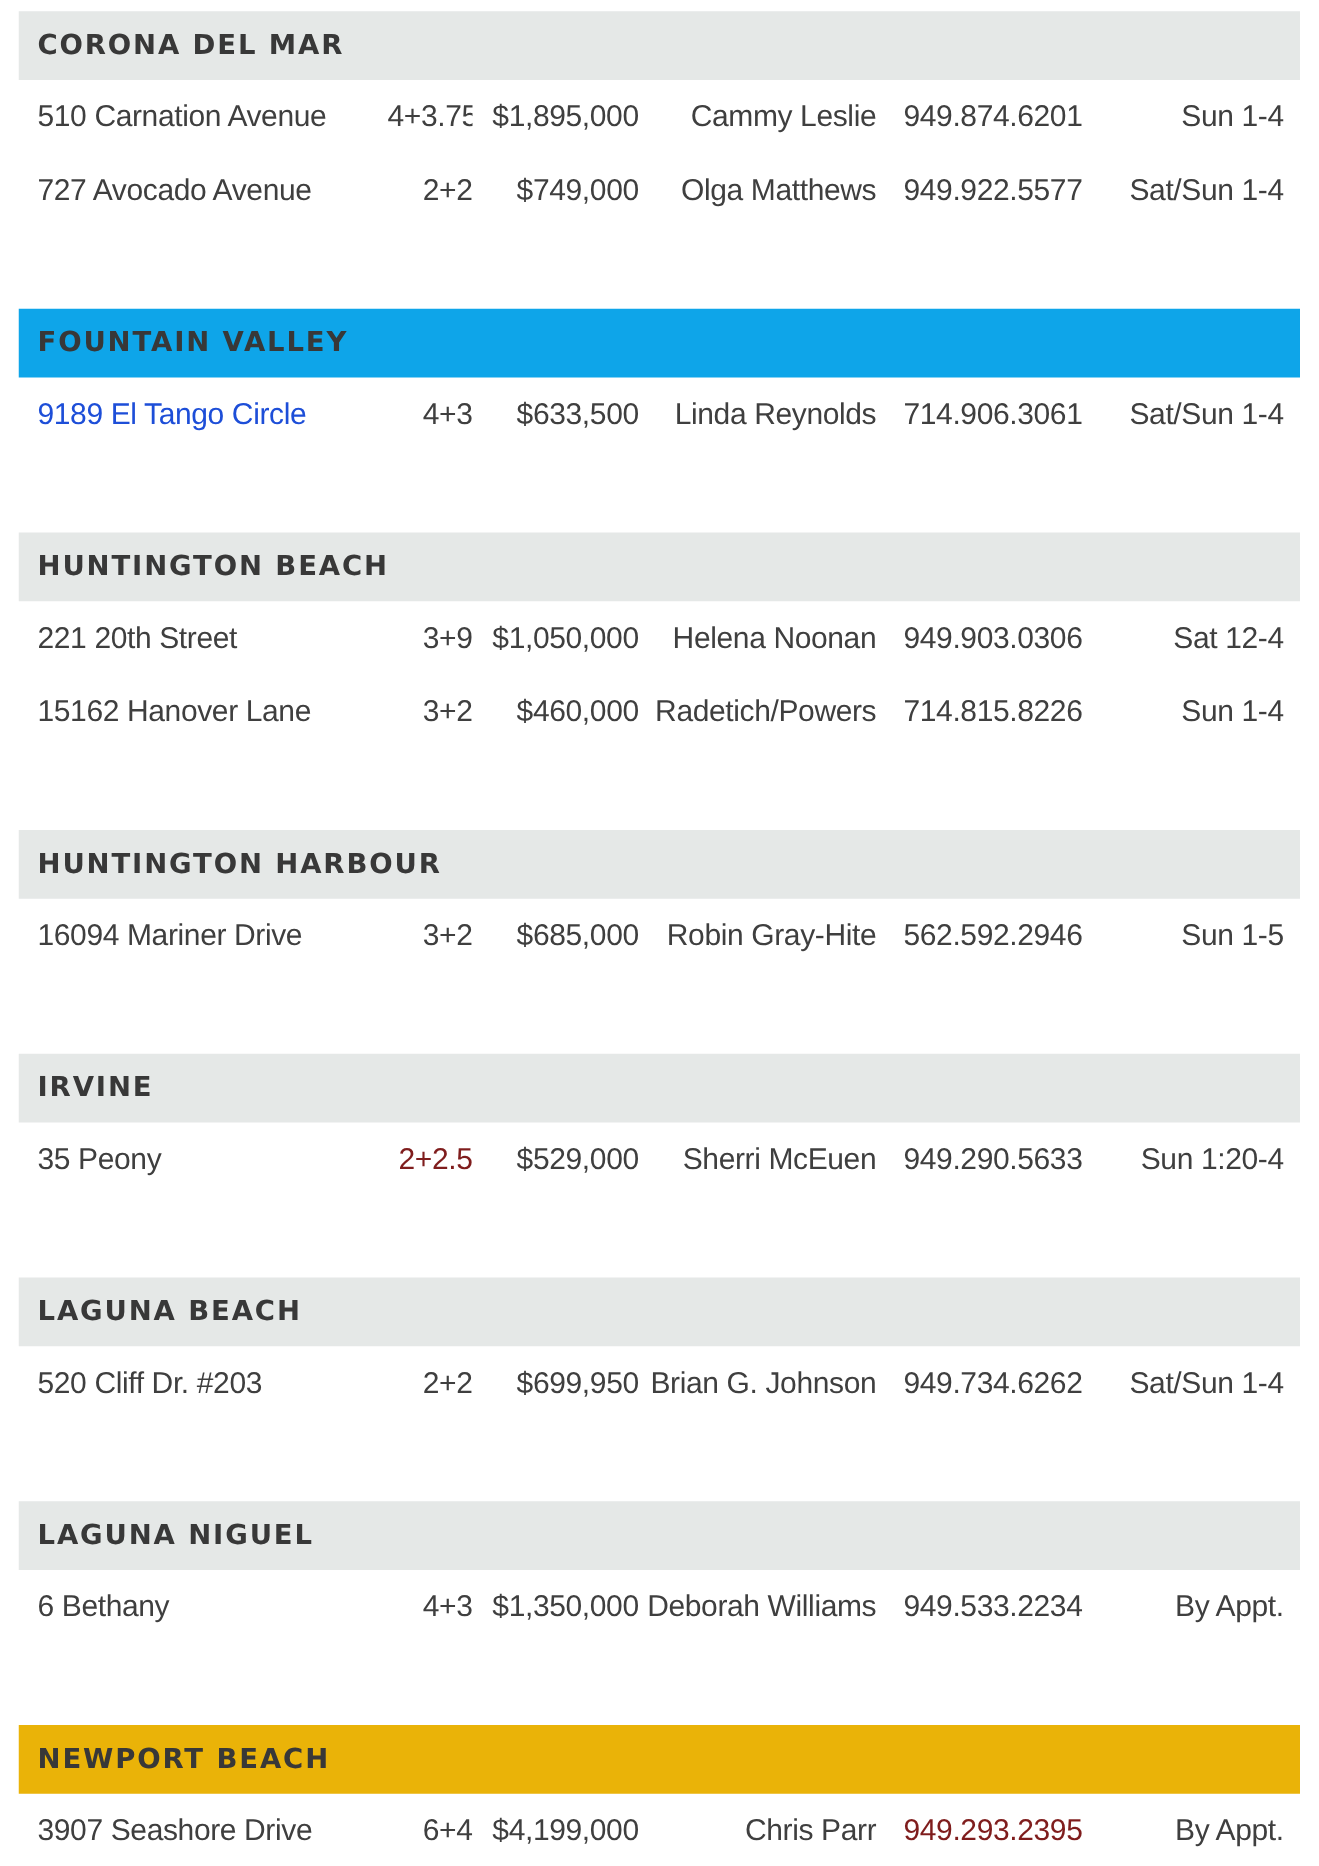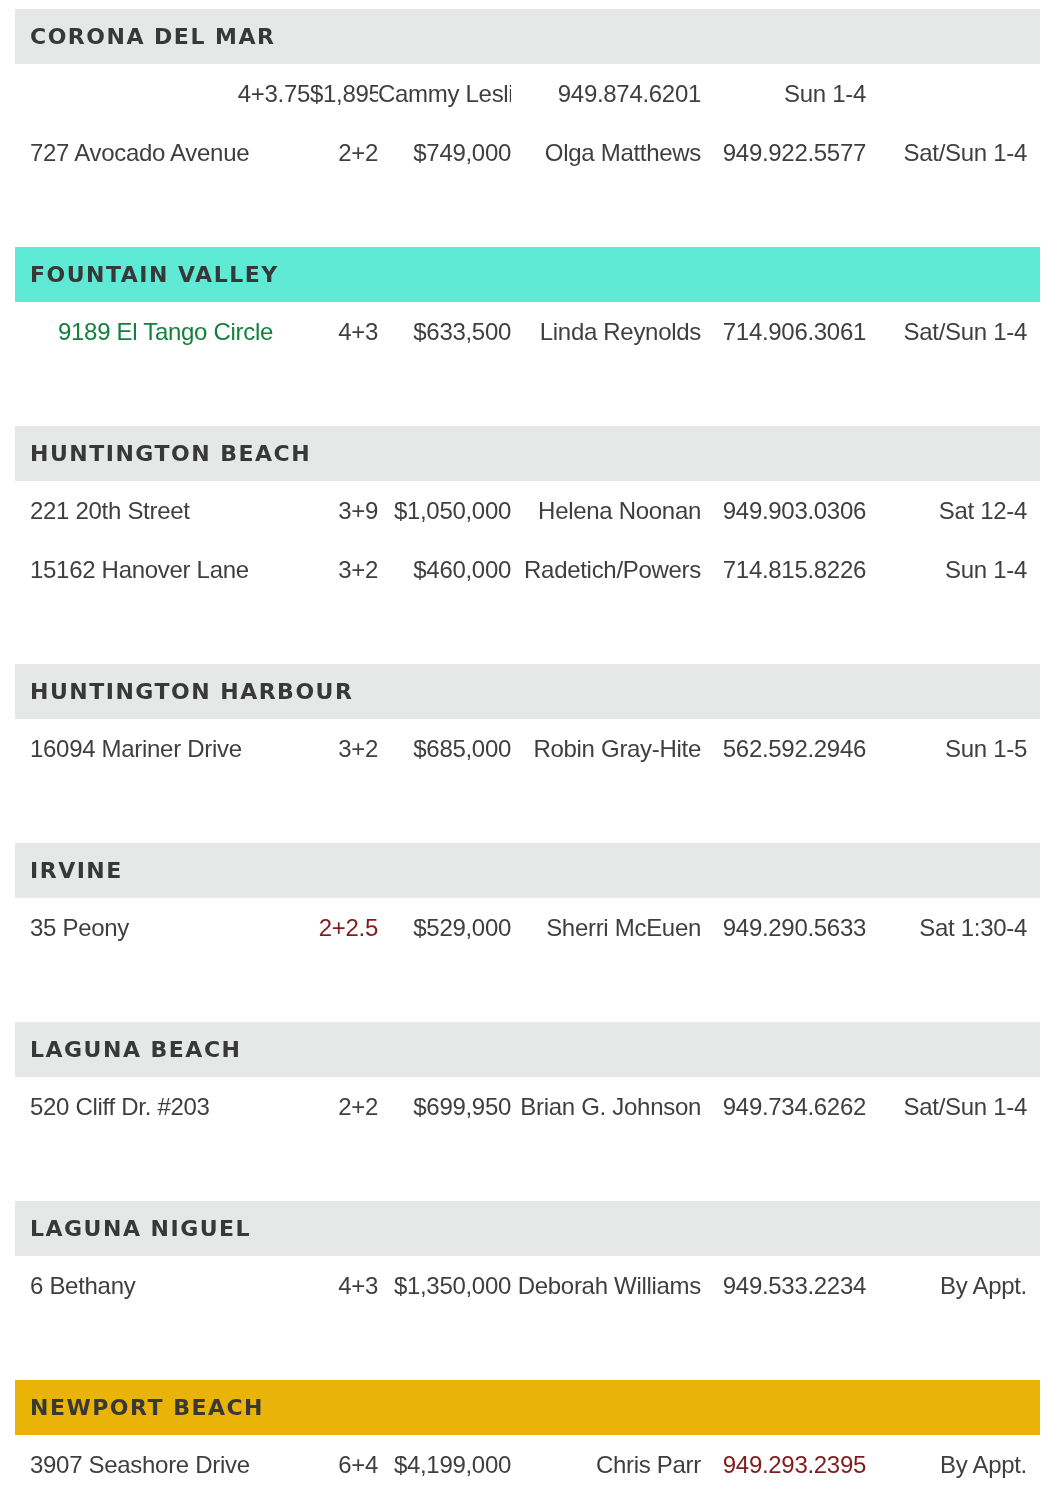"510 Carnation Avenue" span.cell { html: none -> <span>510 Carnation Avenue</span> }
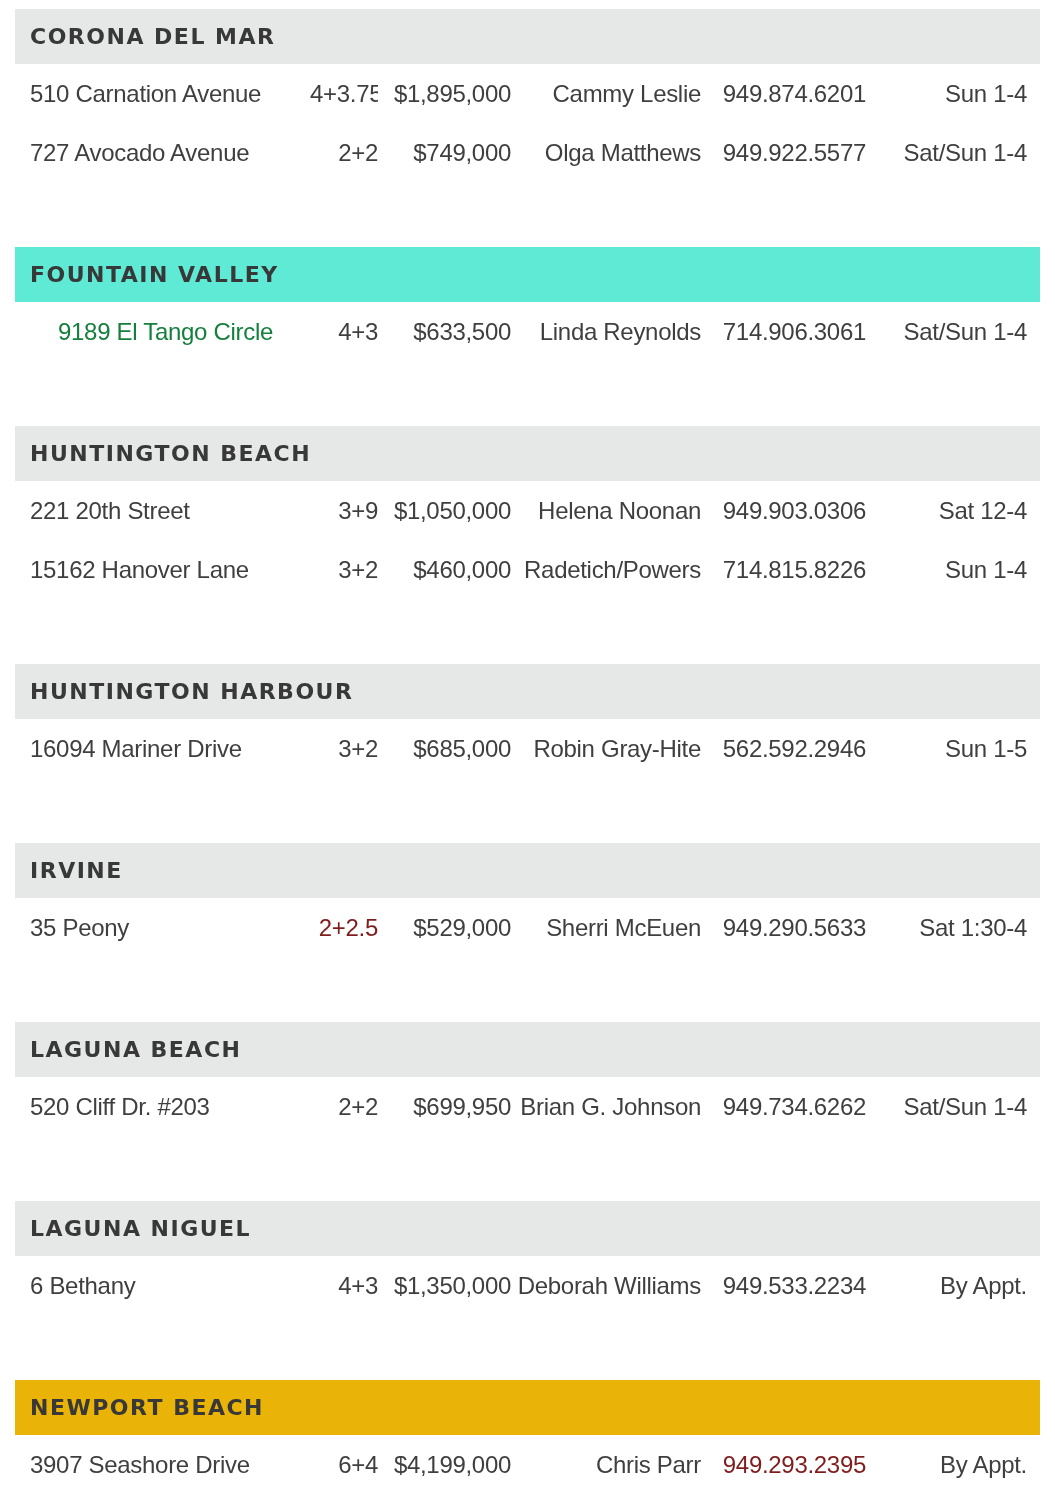"FOUNTAIN VALLEY" header.city-band { background: #5eead4 -> #0ea5e9 }
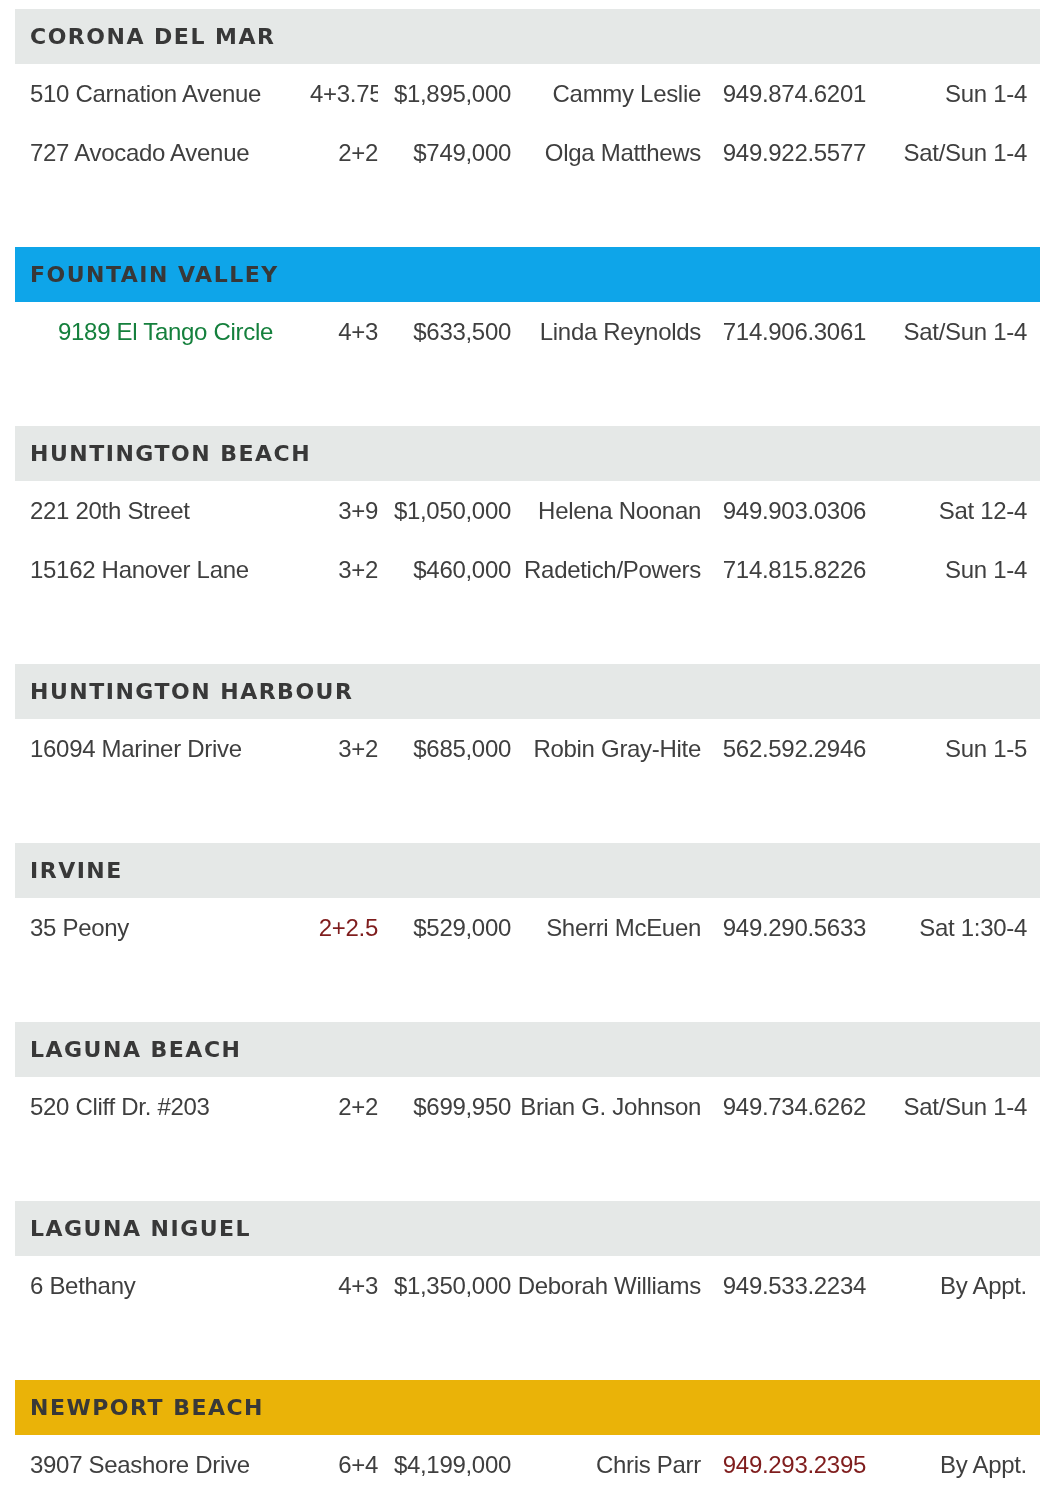"9189 El Tango Circle" span.cell { color: #15803d -> #1d4ed8; margin-left: 28px -> none }
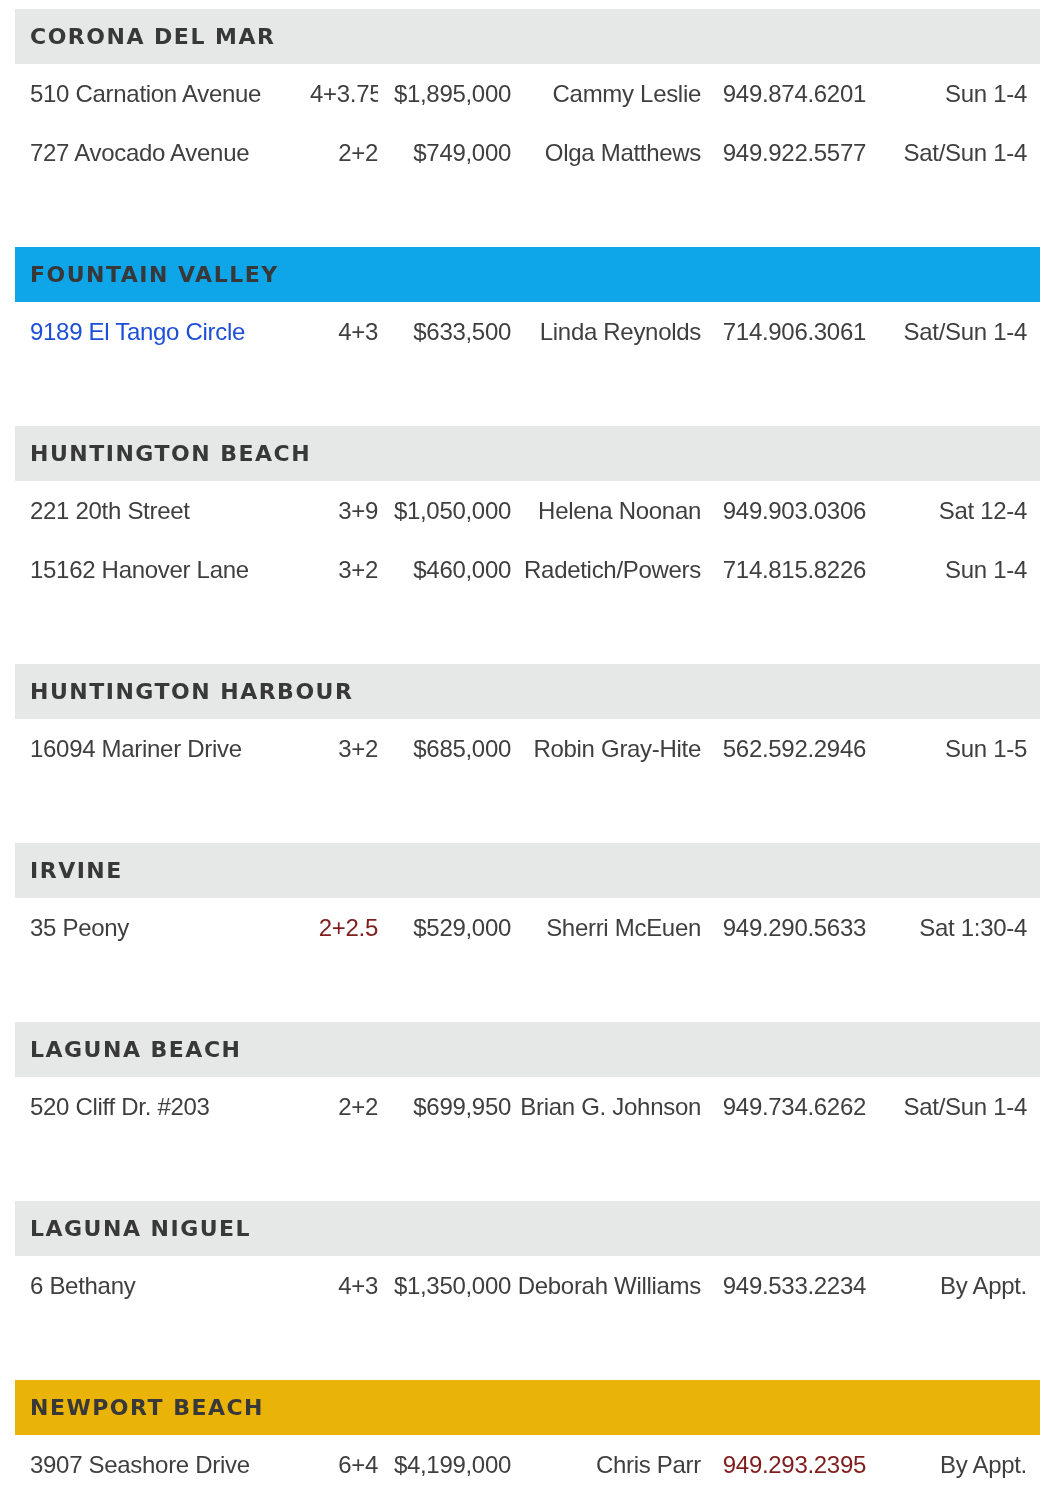"Sat 1:30-4" span.cell { text: Sat 1:30-4 -> Sun 1:20-4 }
